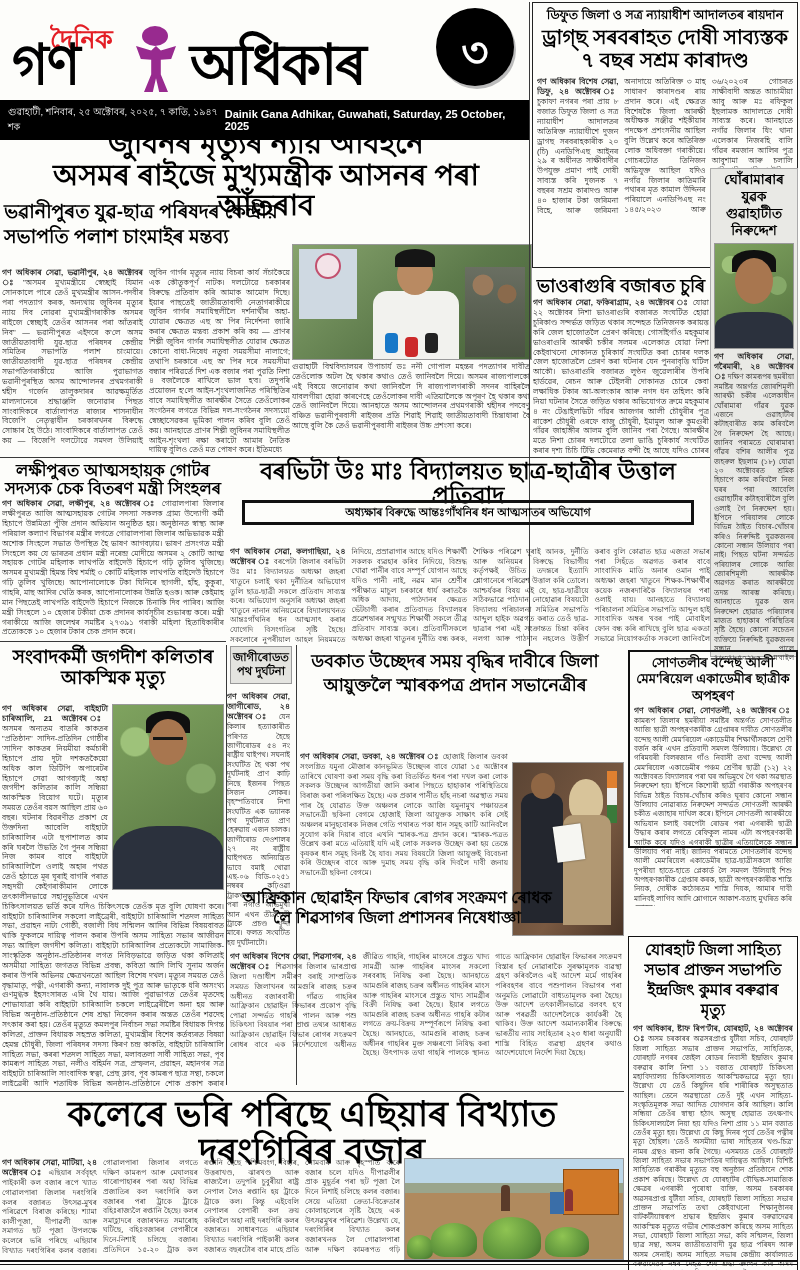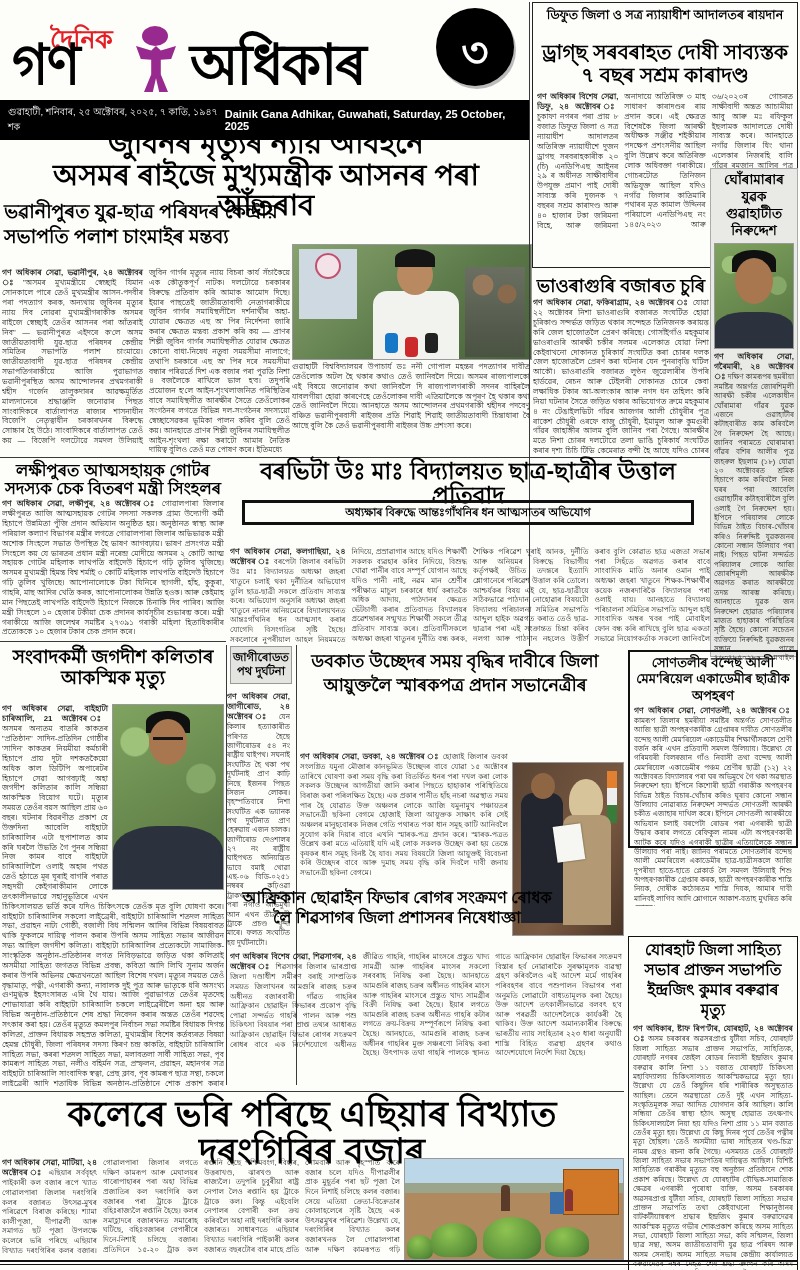"ড্ৰাগ্ছ সৰবৰাহত দোষী সাব্যস্তক ৭" div.hl { margin-top: 15px -> 0 }
